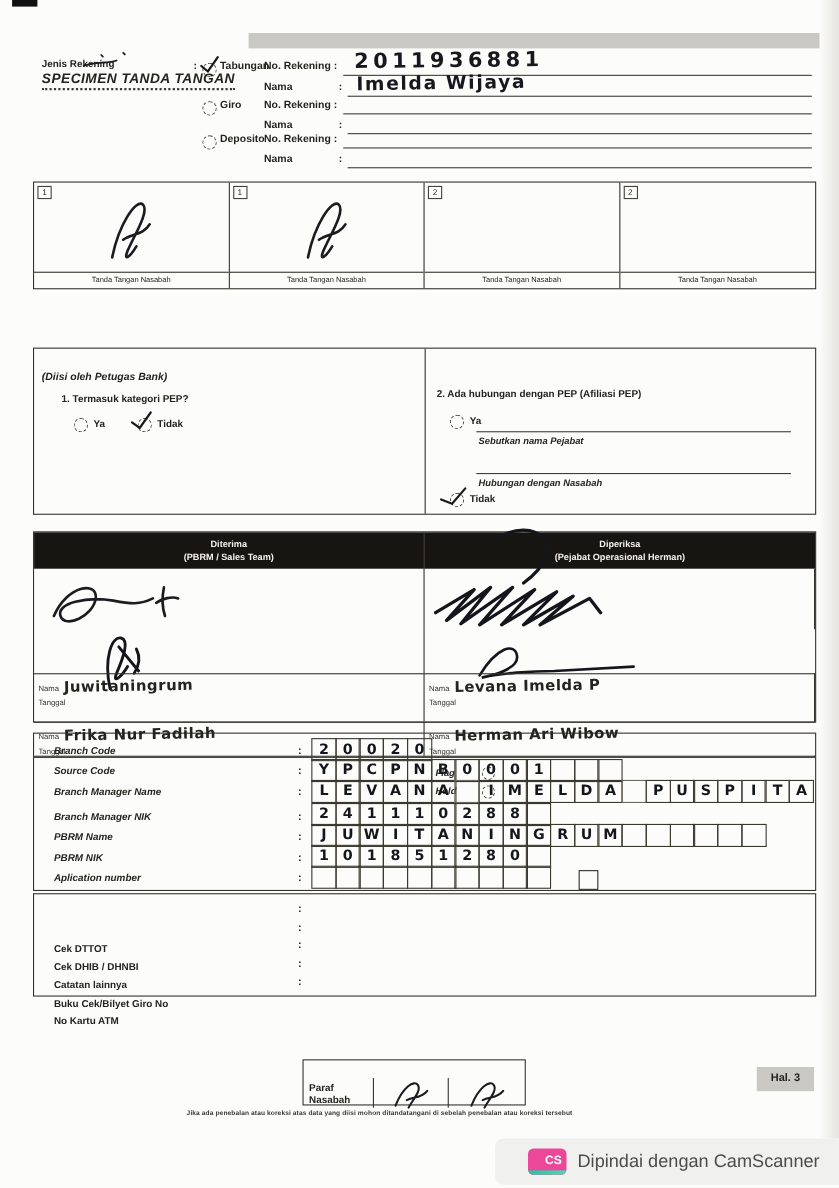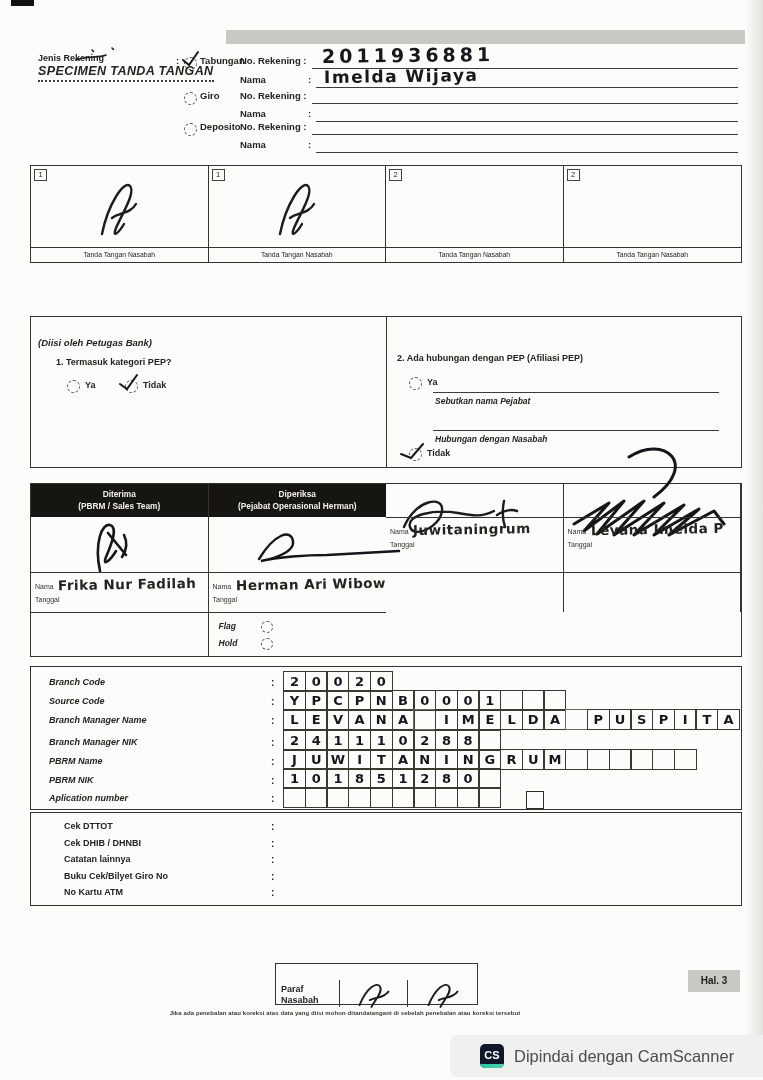"Diterima" .appr { grid-template-columns: repeat(4,1fr) -> repeat(2,1fr) }
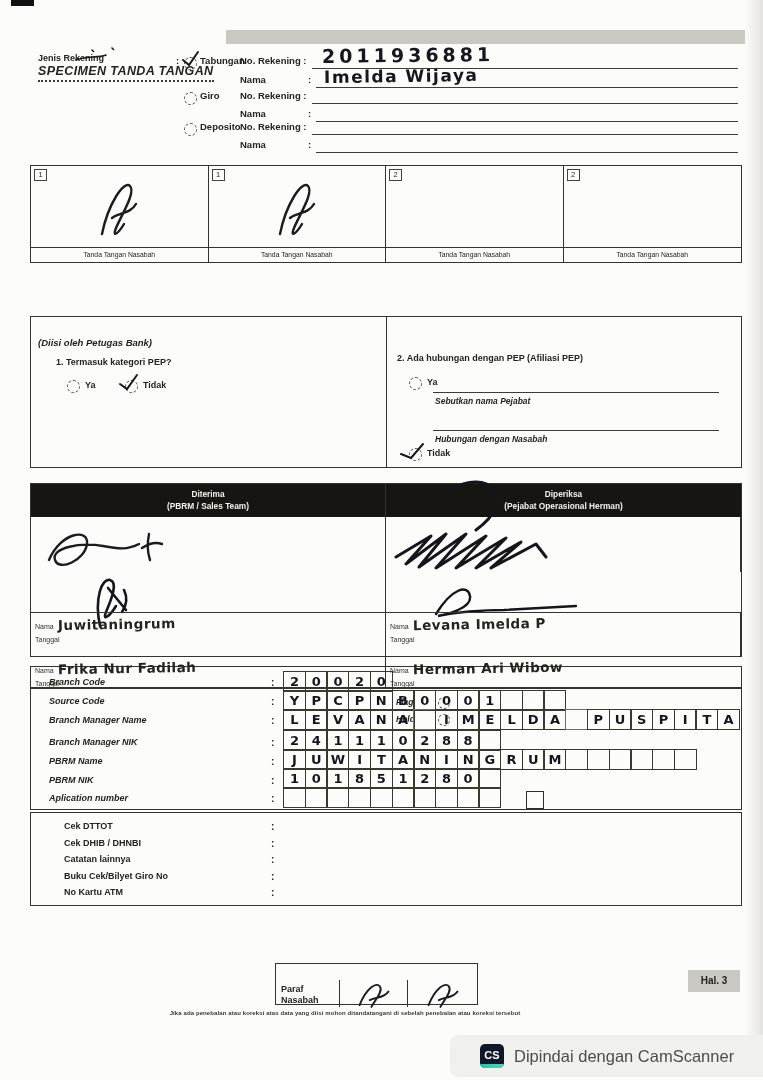"Cek DTTOT" .check-label { left: 33px -> 18px; margin-top: none -> 36px }
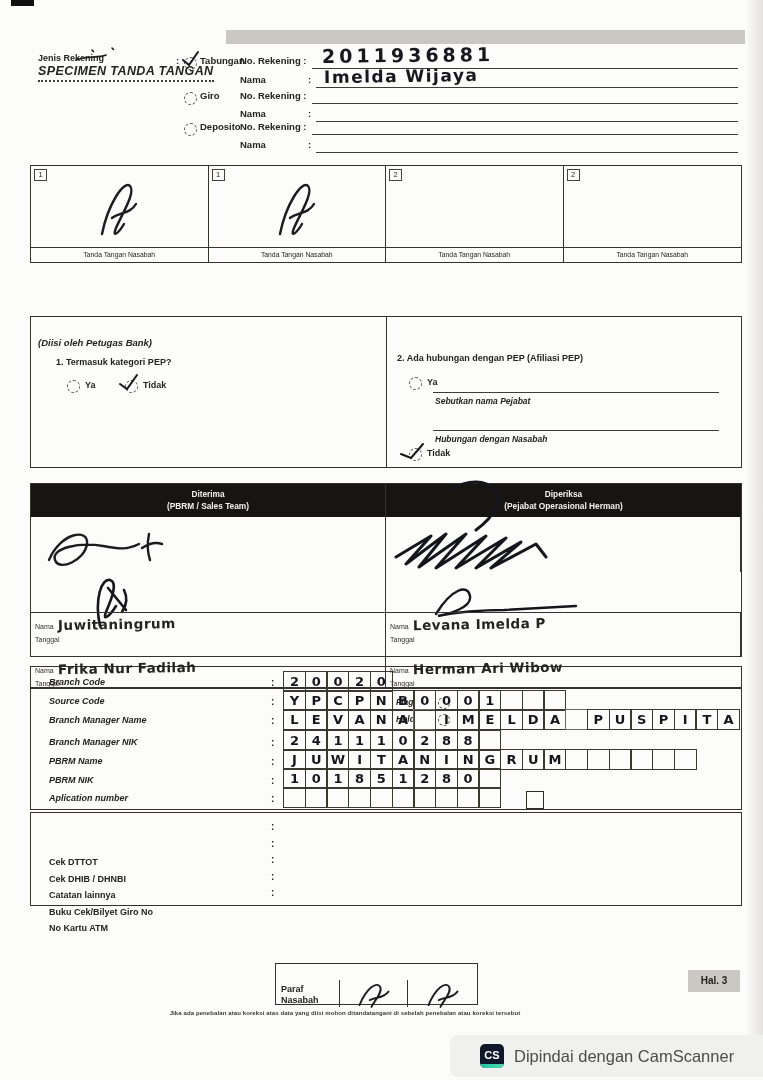"CS" .cs-icon { background: #0f172a -> #ec4899; padding-left: none -> 11px }
